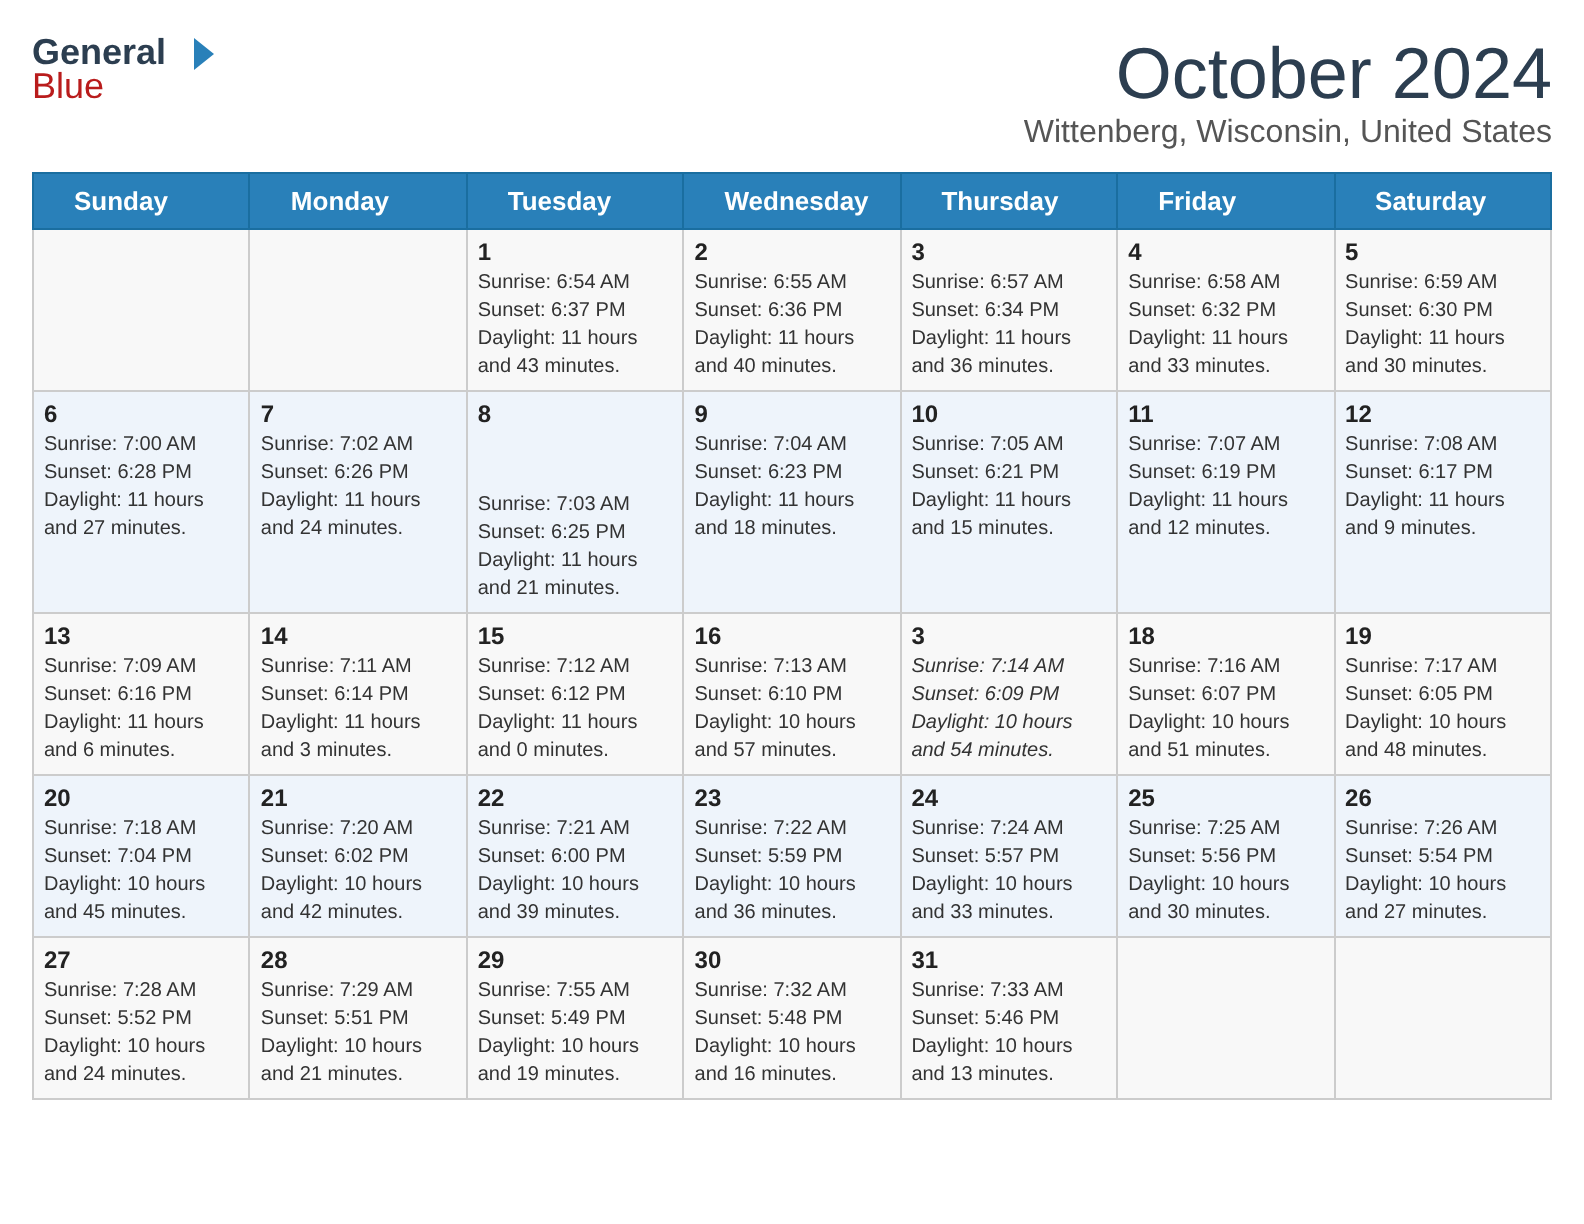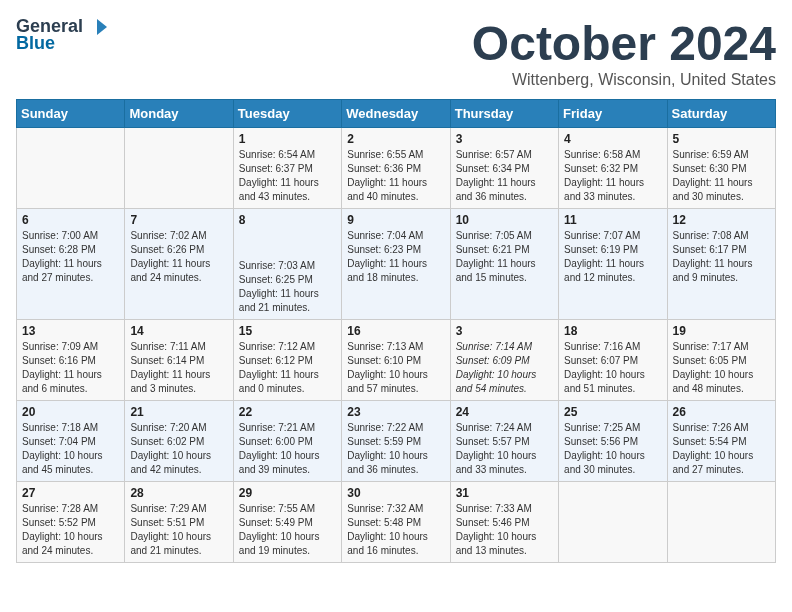"Blue" span { color: #0369a1 -> #b91c1c; font-weight: bold -> normal }
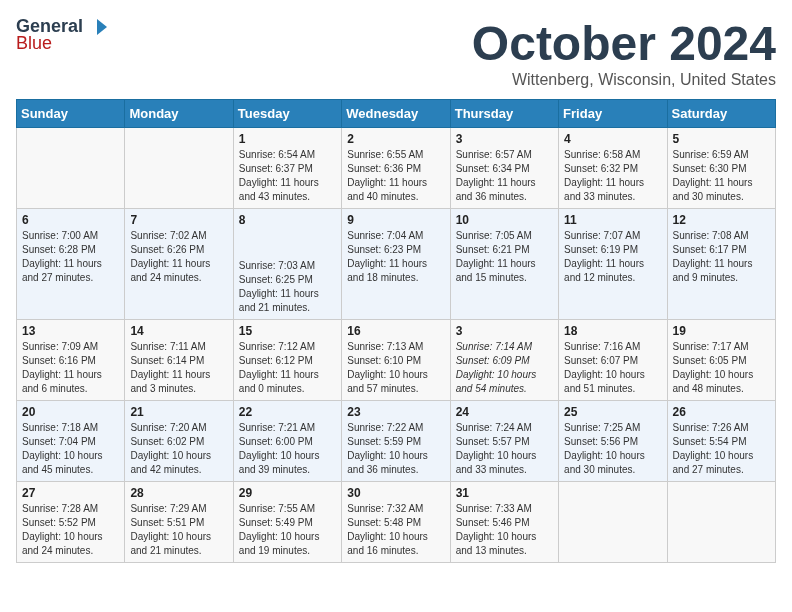"October 2024" .month-title { font-size: 48px -> 36px; font-weight: bold -> normal }
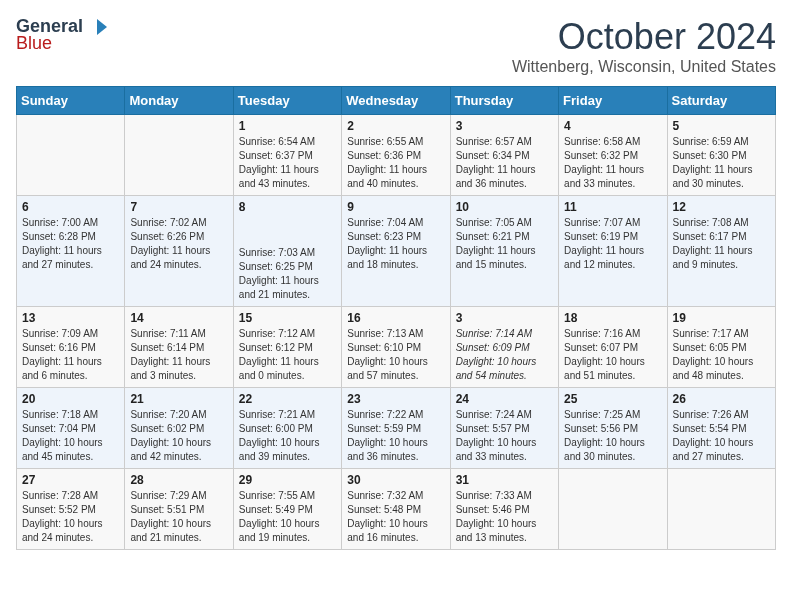"Sunday" thead th { padding: 6px 4px -> 6px 20px }
